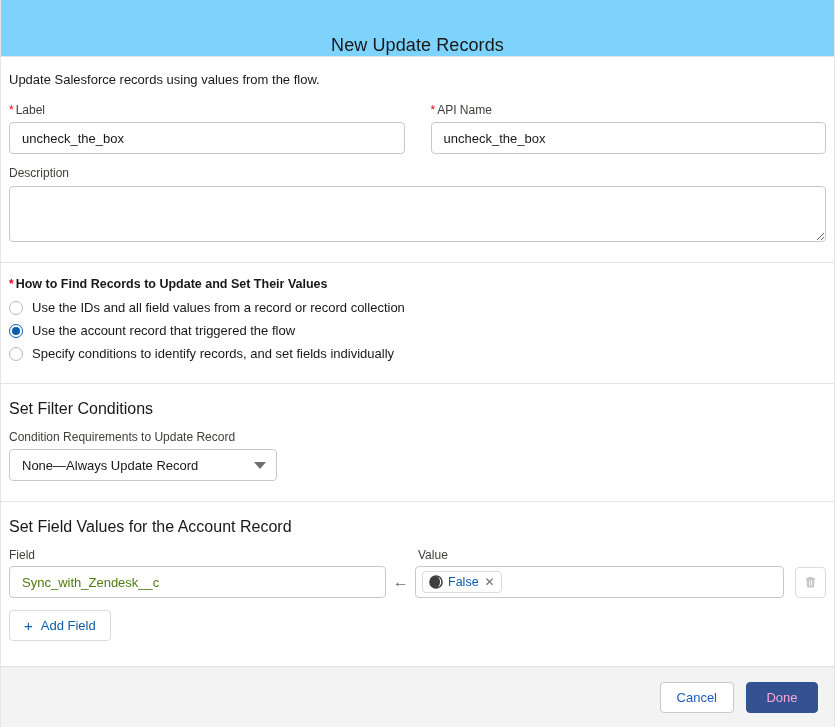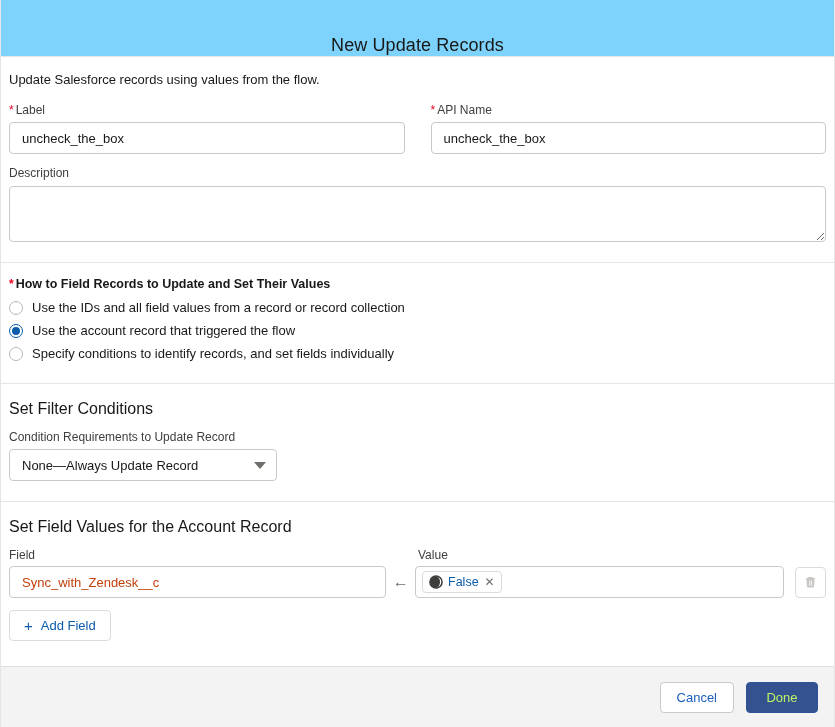"How to Field Records to" span { text: Field -> Find }
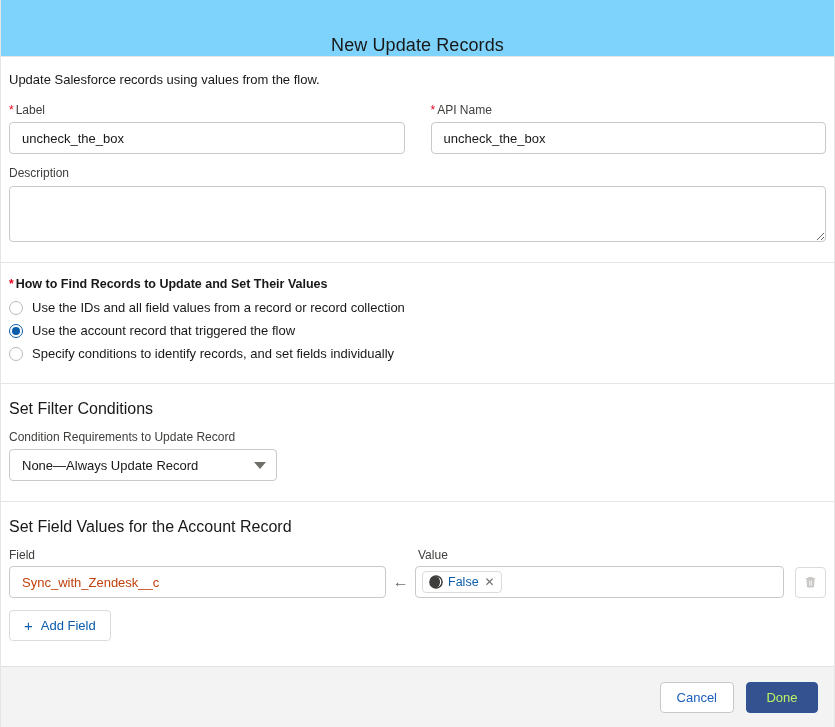"Sync_with_Zendesk__c" .fv-field-input { color: #c2410c -> #4d7c0f }
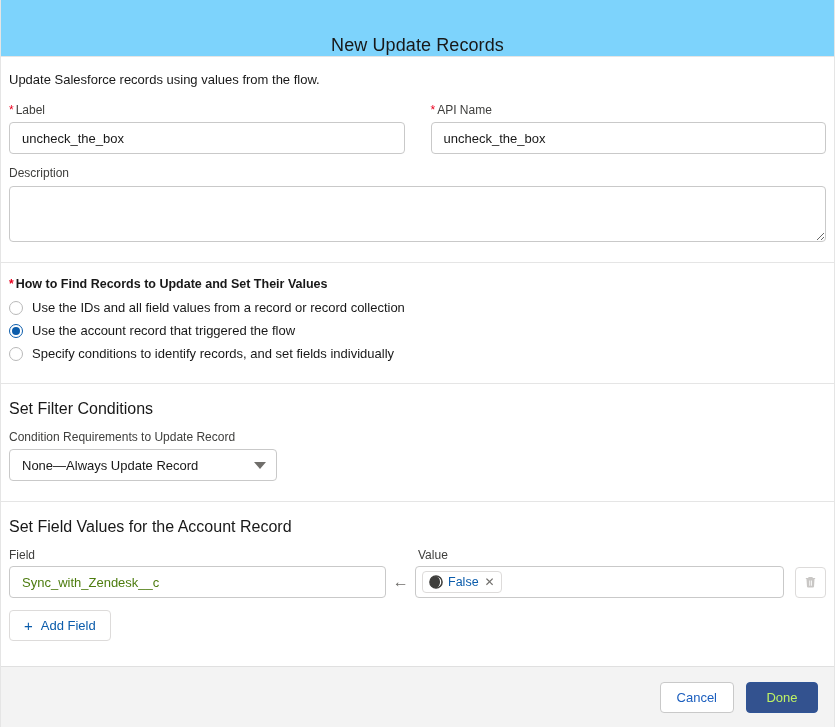"Done" .btn-done { color: #bef264 -> #f9a8d4 }
